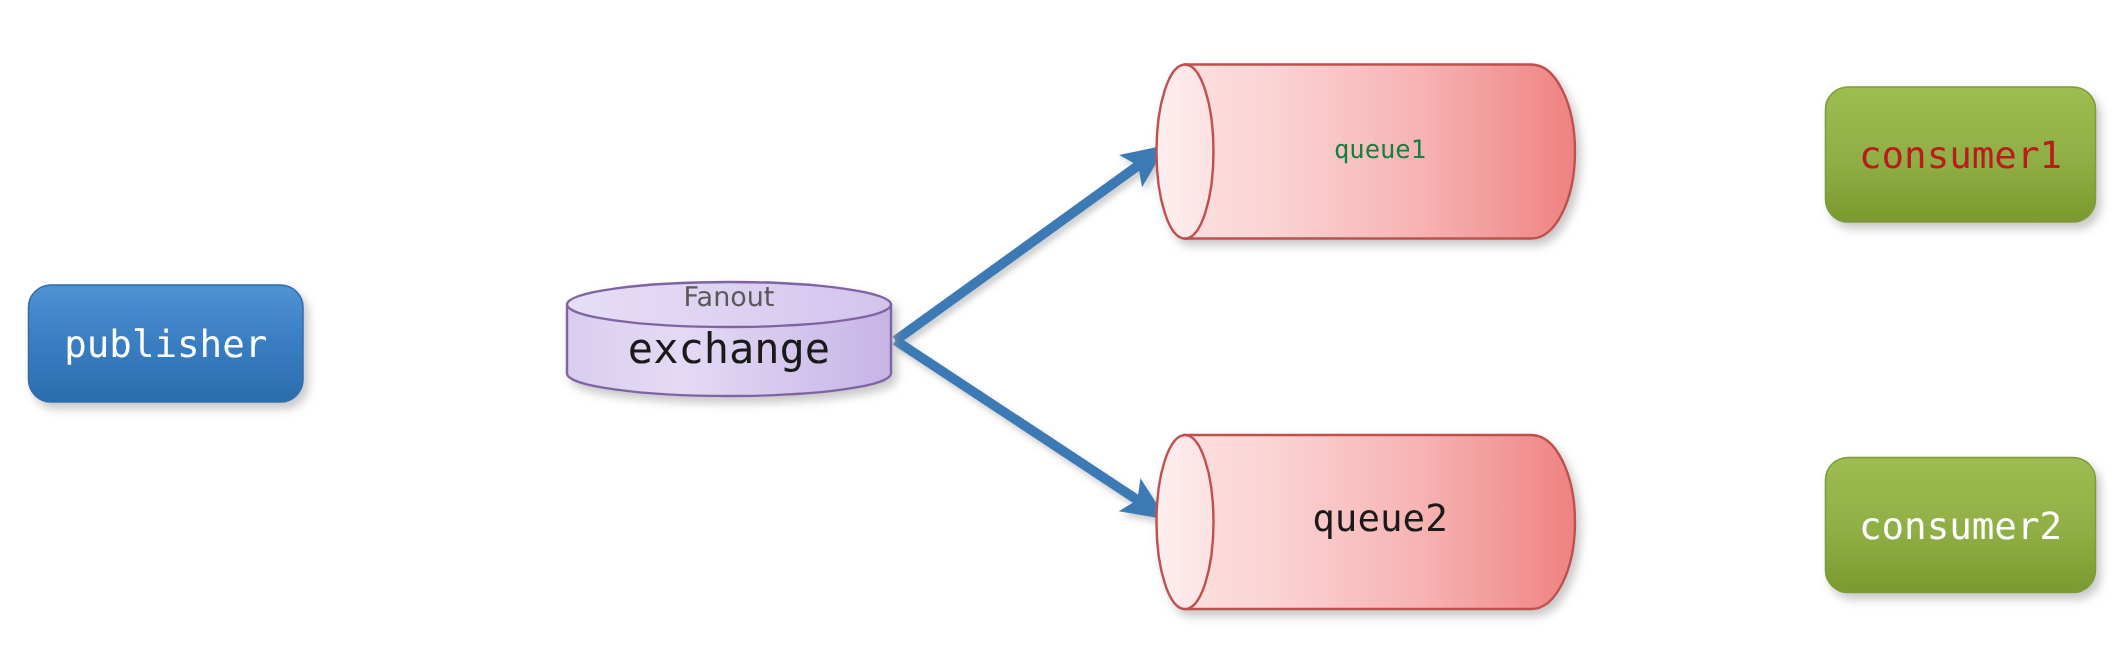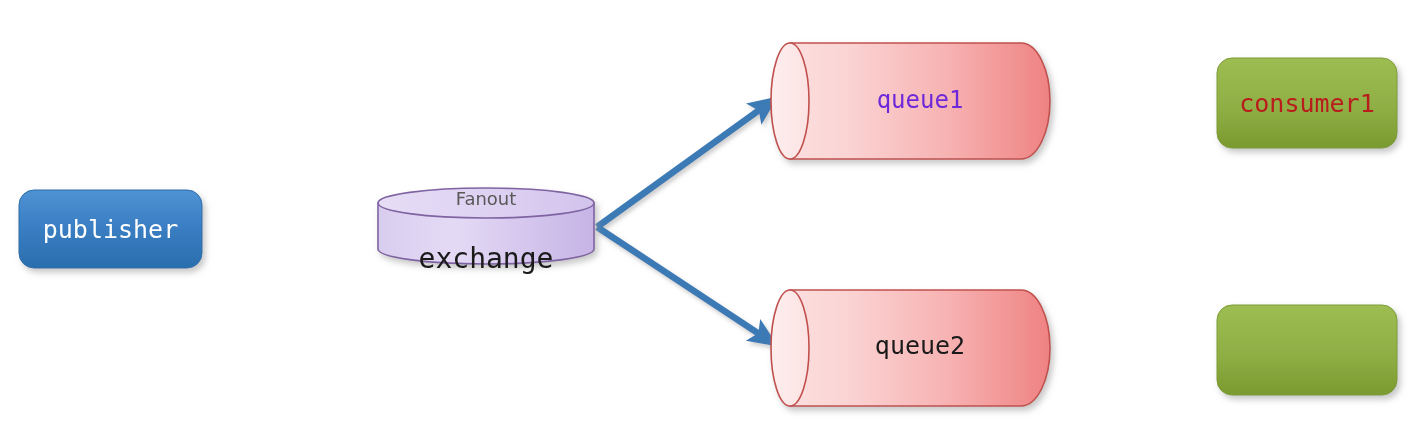"queue1" .lbl-queue1 { color: #6d28d9 -> #15803d; font-size: 24px -> 17px }
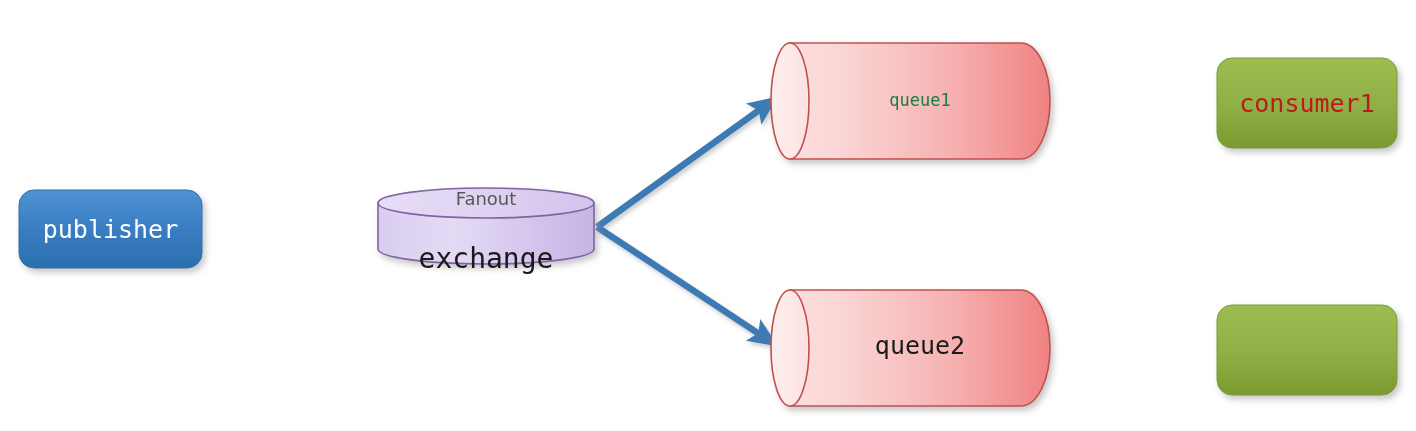"exchange" .lbl-exchange { margin-top: 26px -> none }
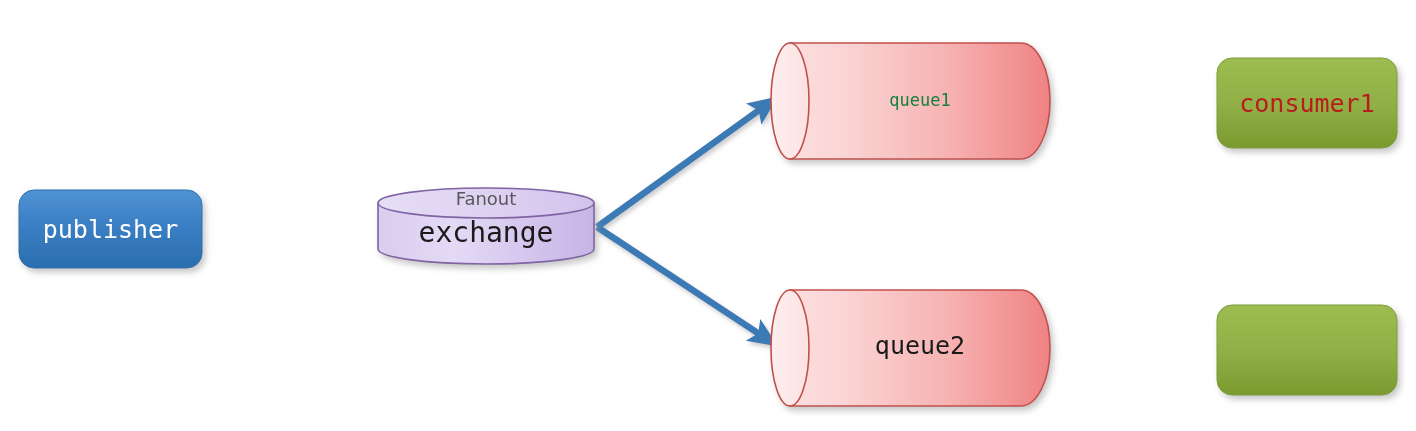"consumer2" div.node-label { html: none -> <div>consumer2</div> }
